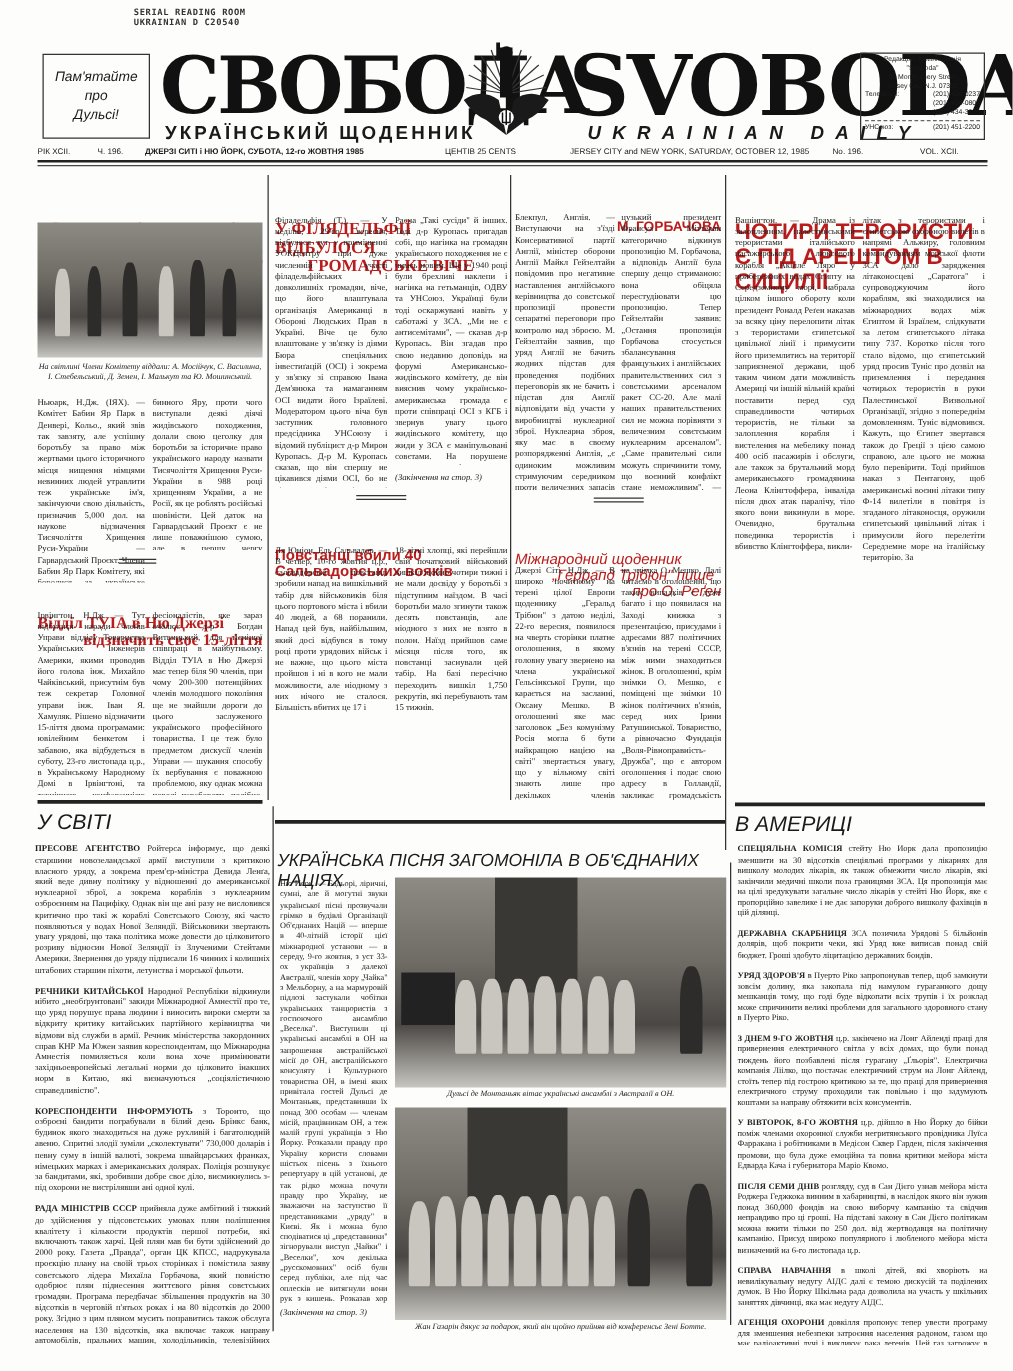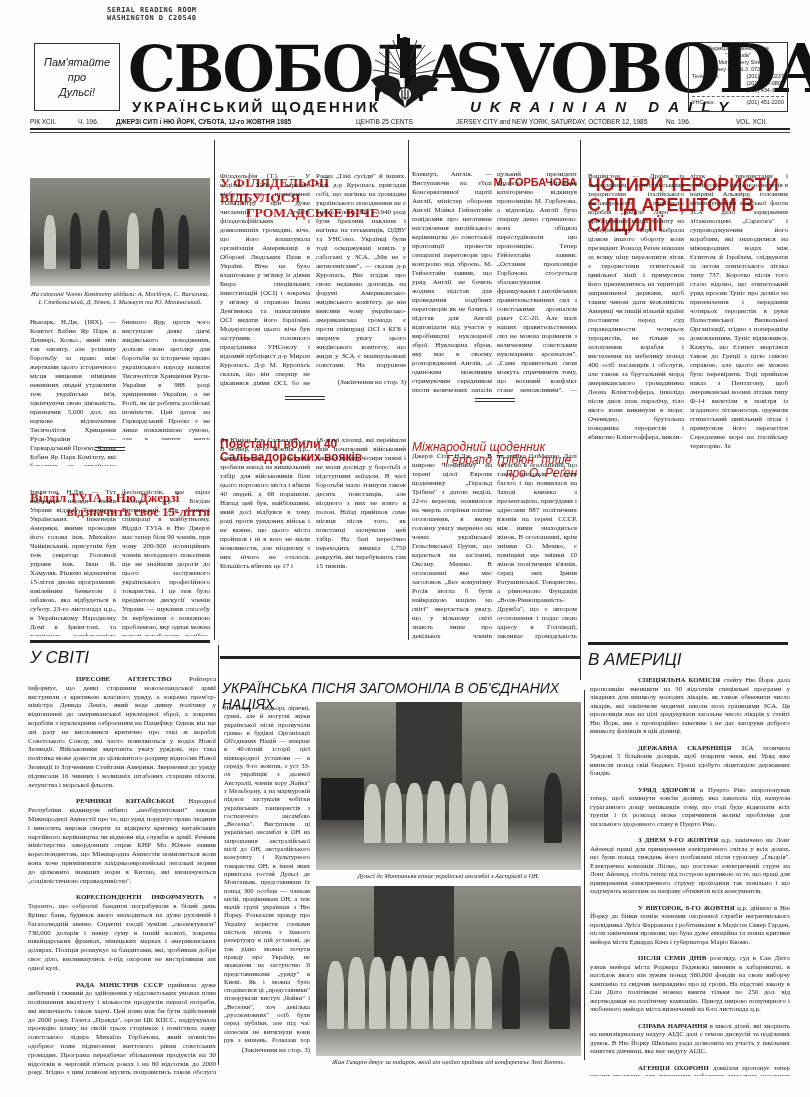"WASHINGTON D C20540" div { text: WASHINGTON -> UKRAINIAN }
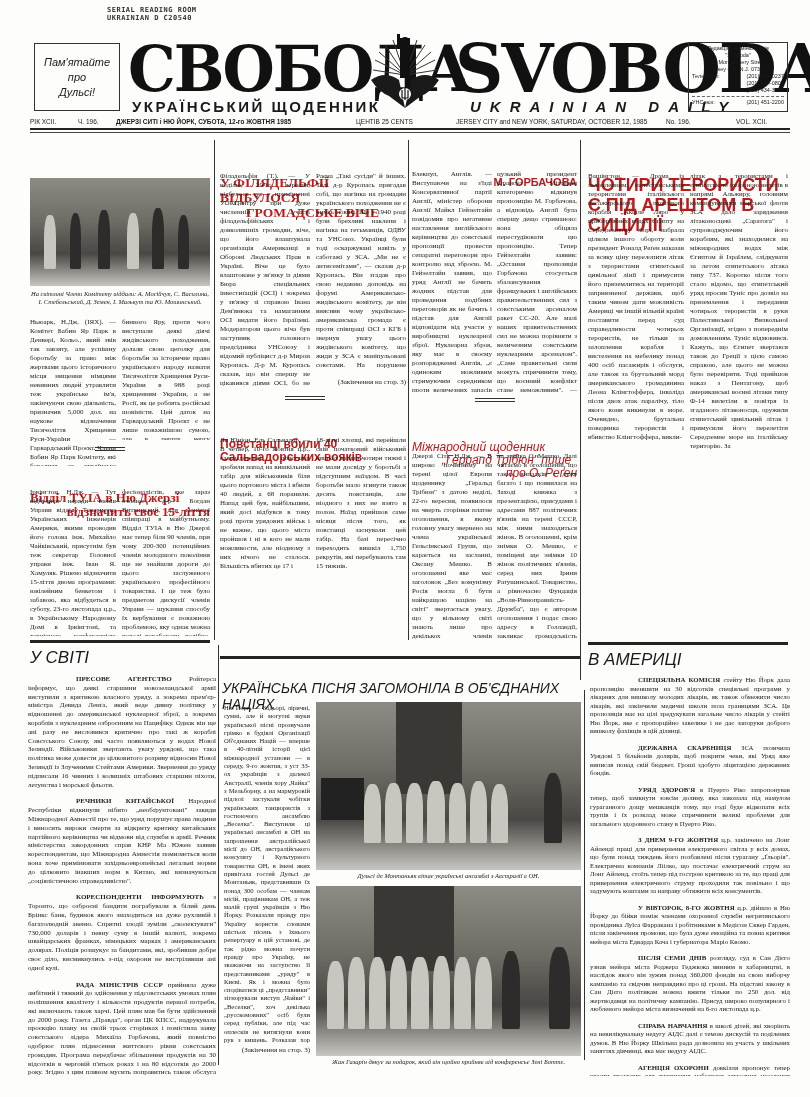"(Закінчення на стор. 3)" .cont { font-style: none -> italic; text-align: right -> none }
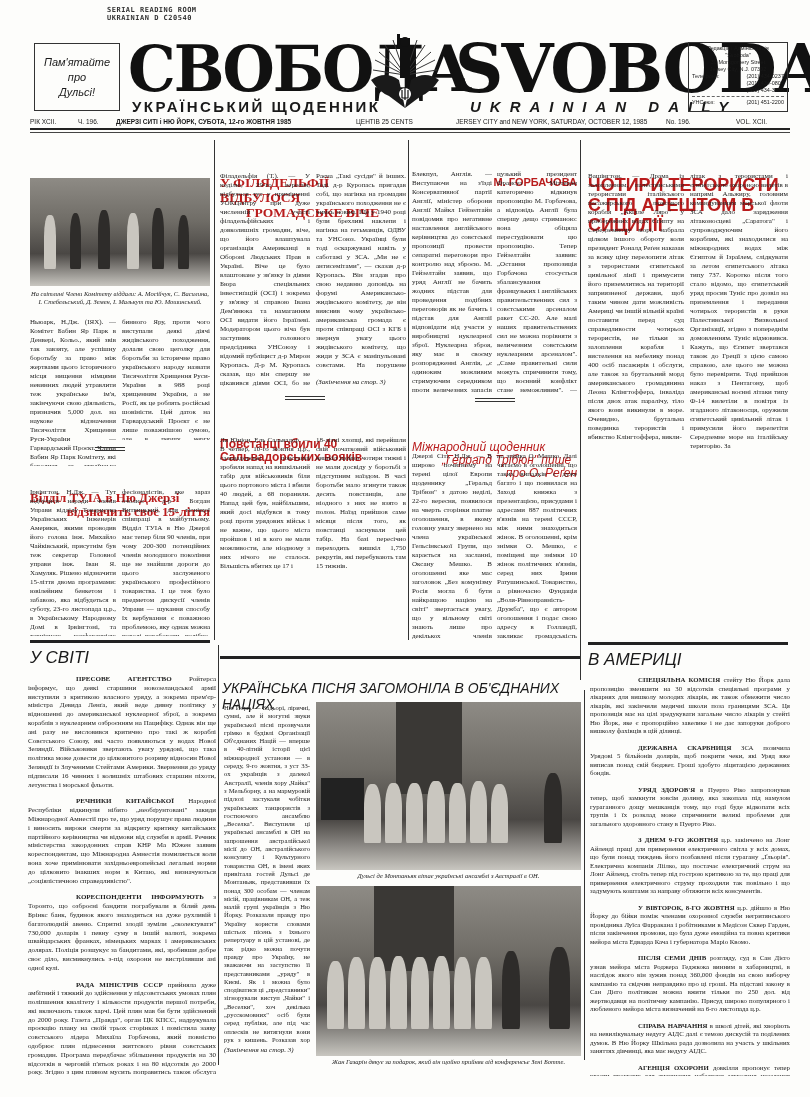"ПРЕСОВЕ АГЕНТСТВО" .brief-title { margin-left: 48px -> none }
